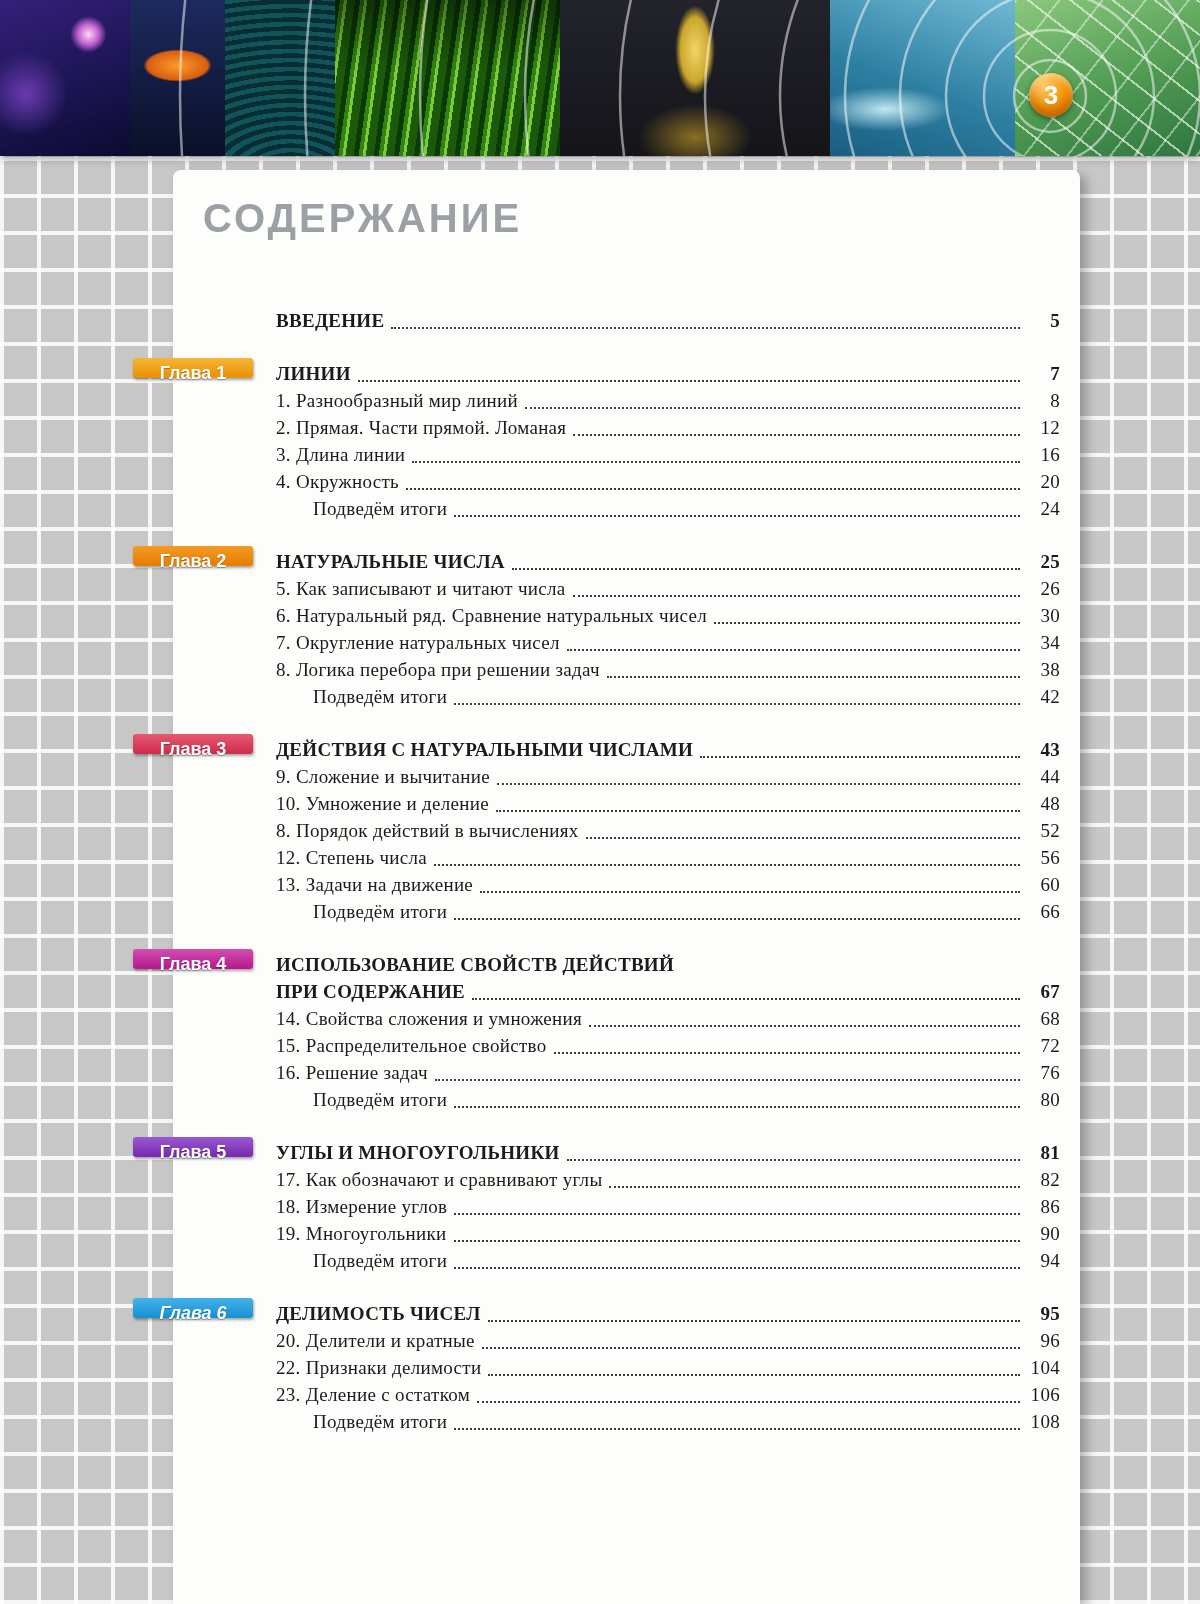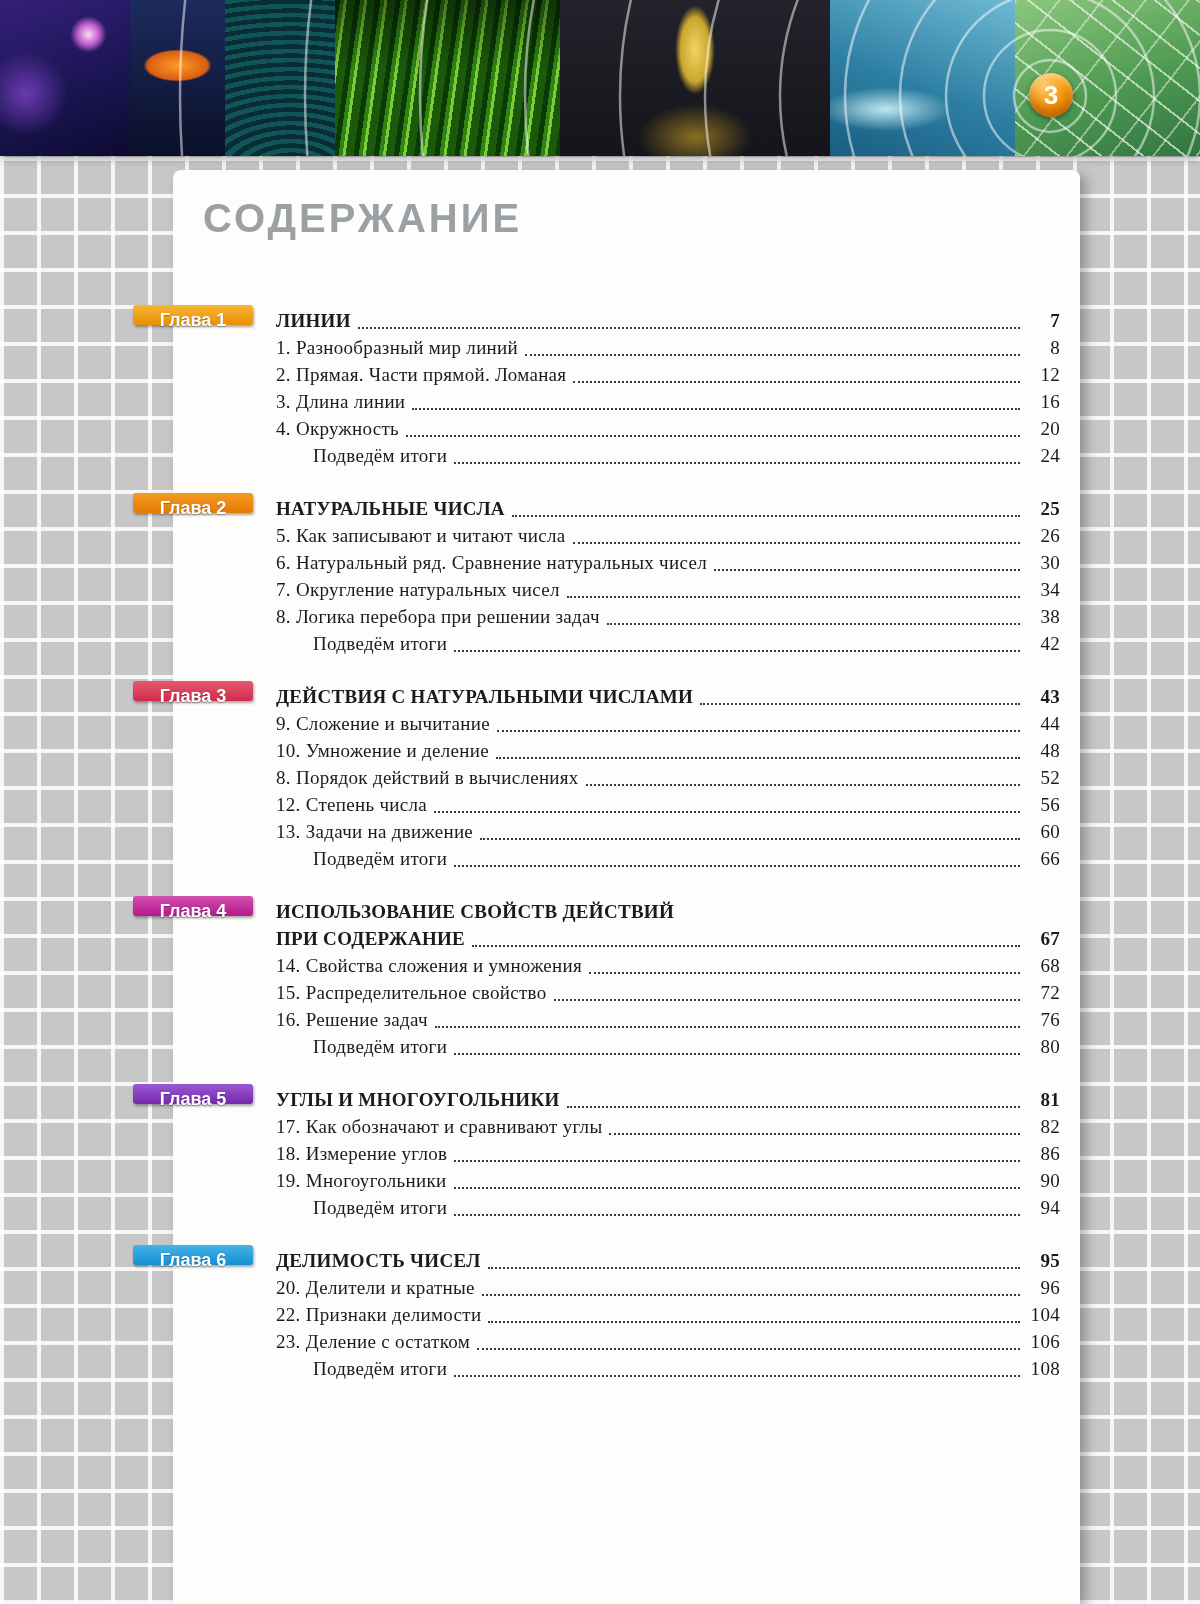"ВВЕДЕНИЕ" div.toc-row { html: none -> <div> <span>ВВЕДЕНИЕ</span> <span></span> <span>5</span> </div> }
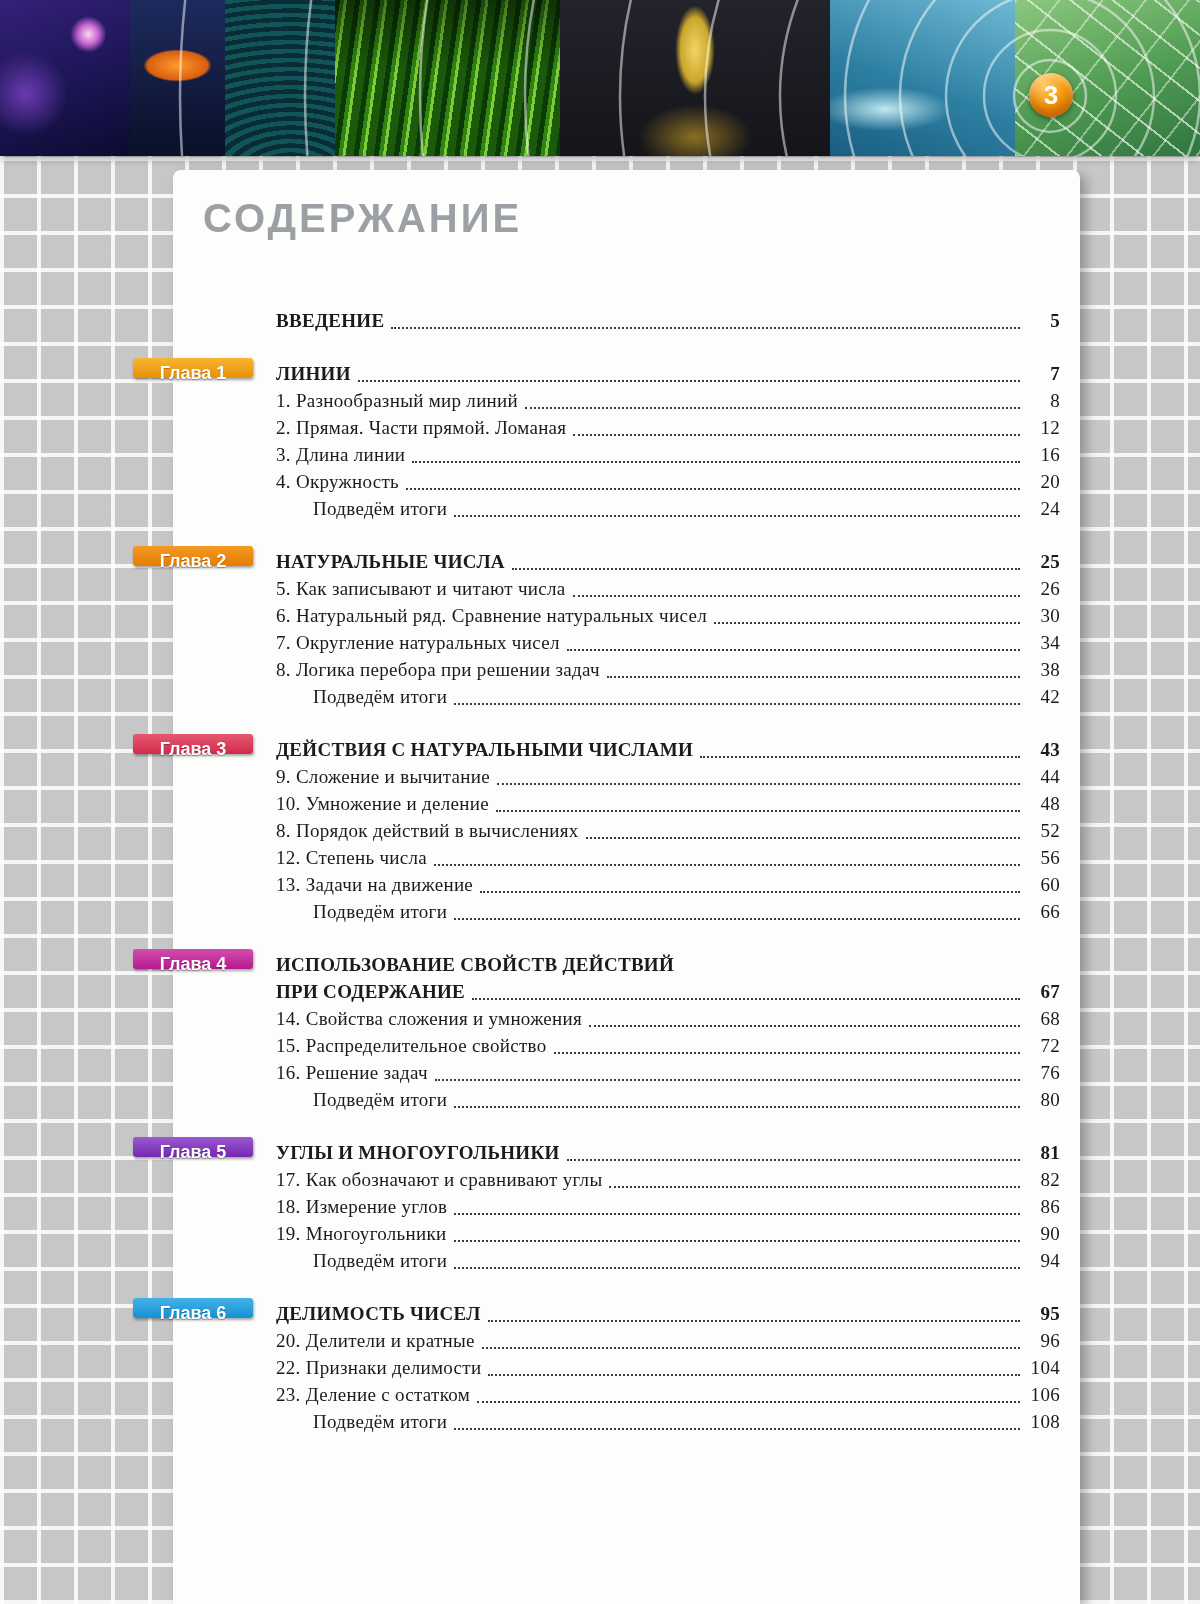"Глава 6" div.chapter-badge { font-style: none -> italic }
